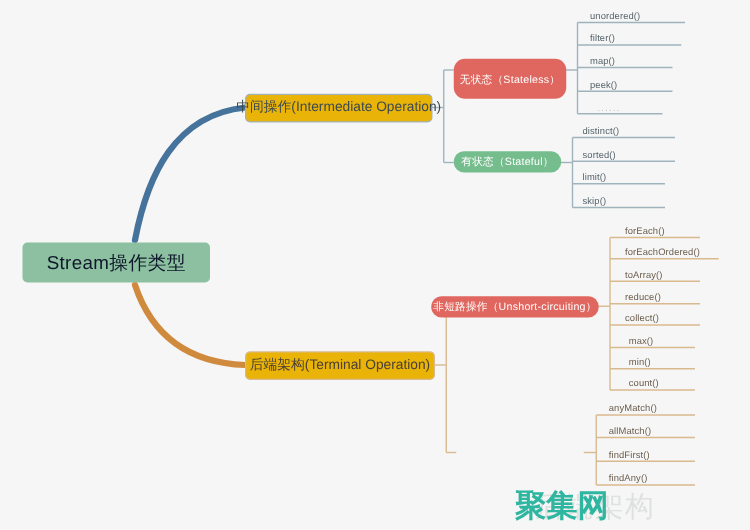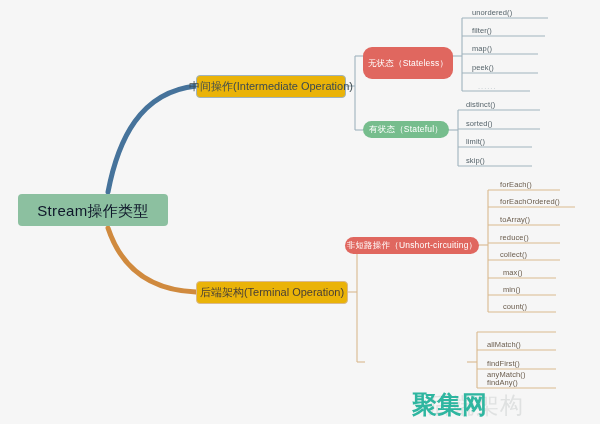"anyMatch()" div.leaf { margin-top: 48px -> none }
